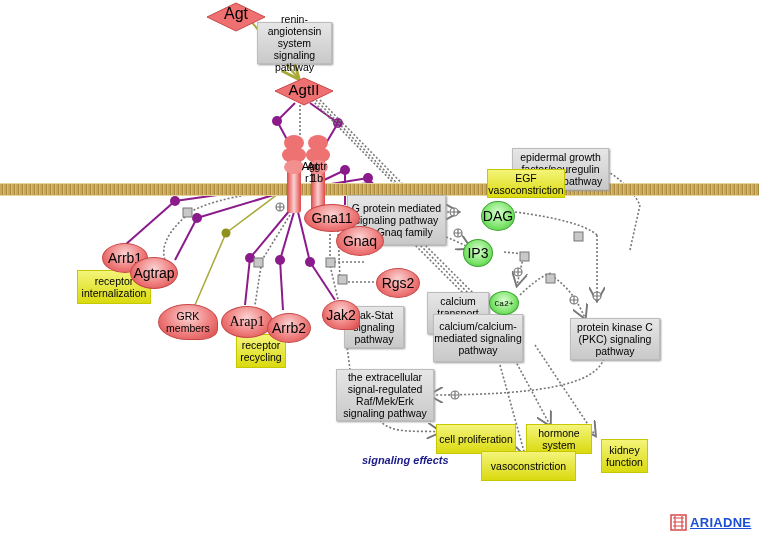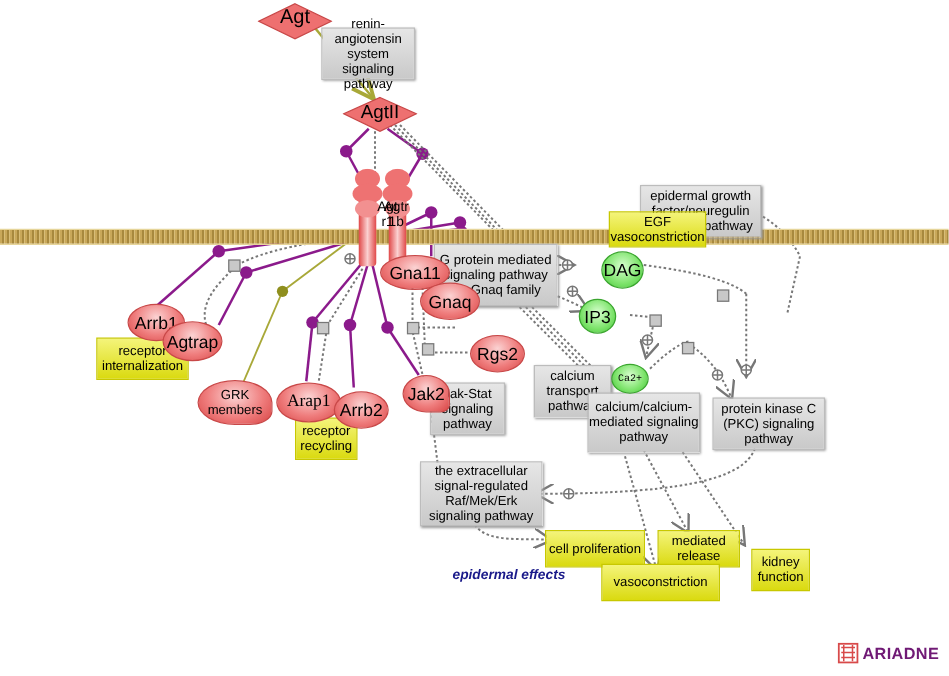"calcium/calcium-mediated signaling" div.node { left: 470px -> 433px }
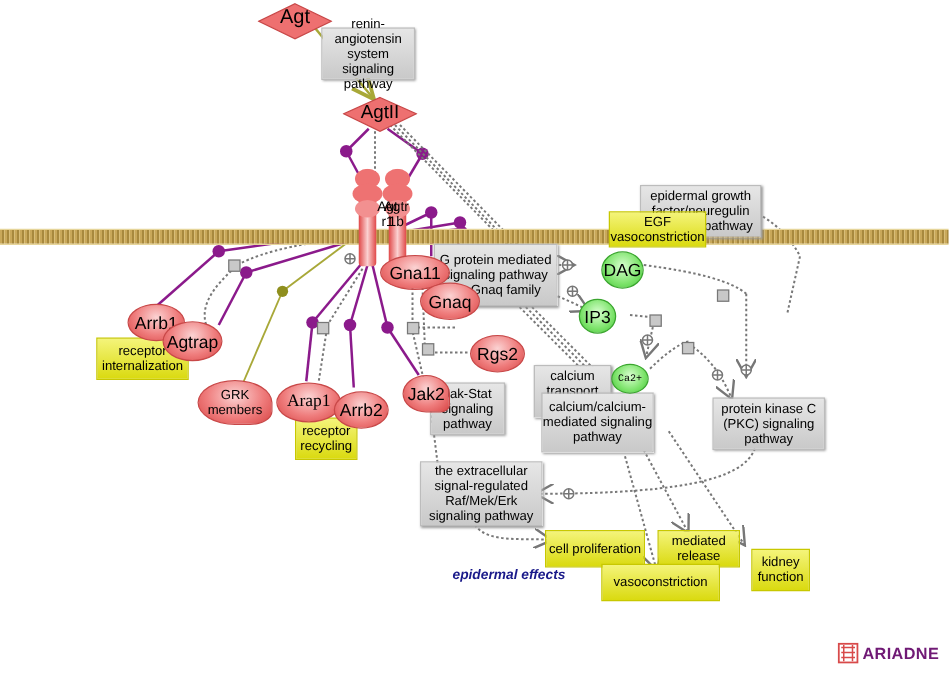"mediated release" div.node { text: mediated release -> hormone system }
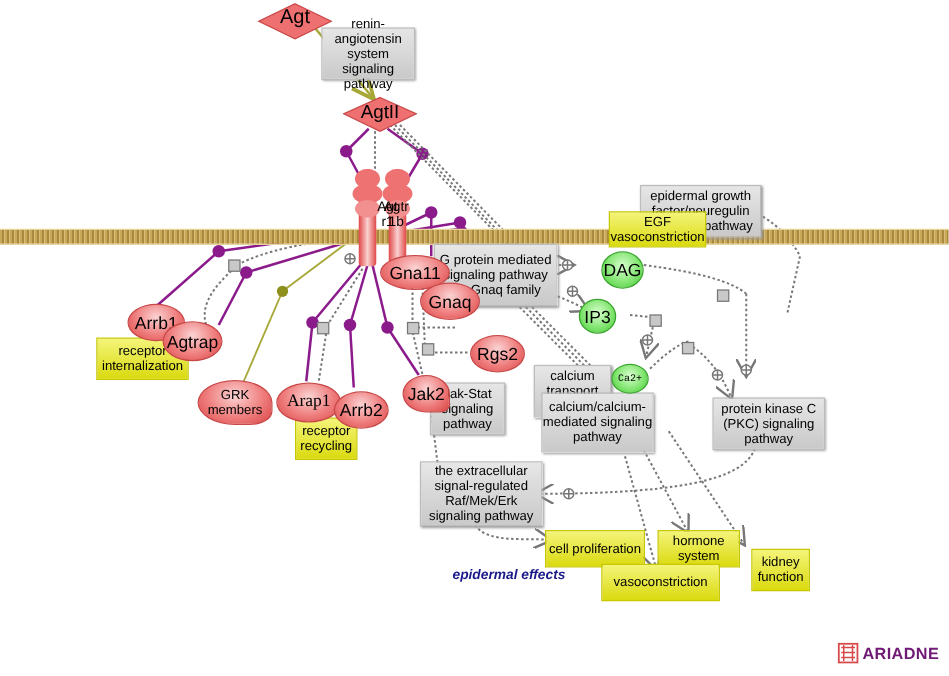"epidermal effects" div.legend-text { text: epidermal -> signaling }
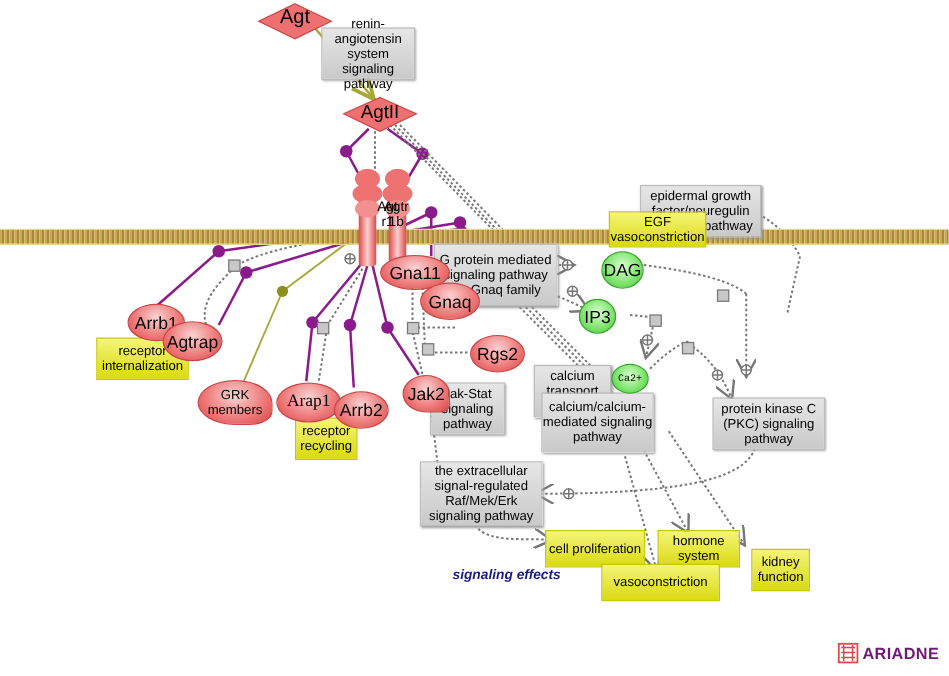"ARIADNE" .logo-text { color: #701a75 -> #1d4ed8; text-decoration: none -> underline }
